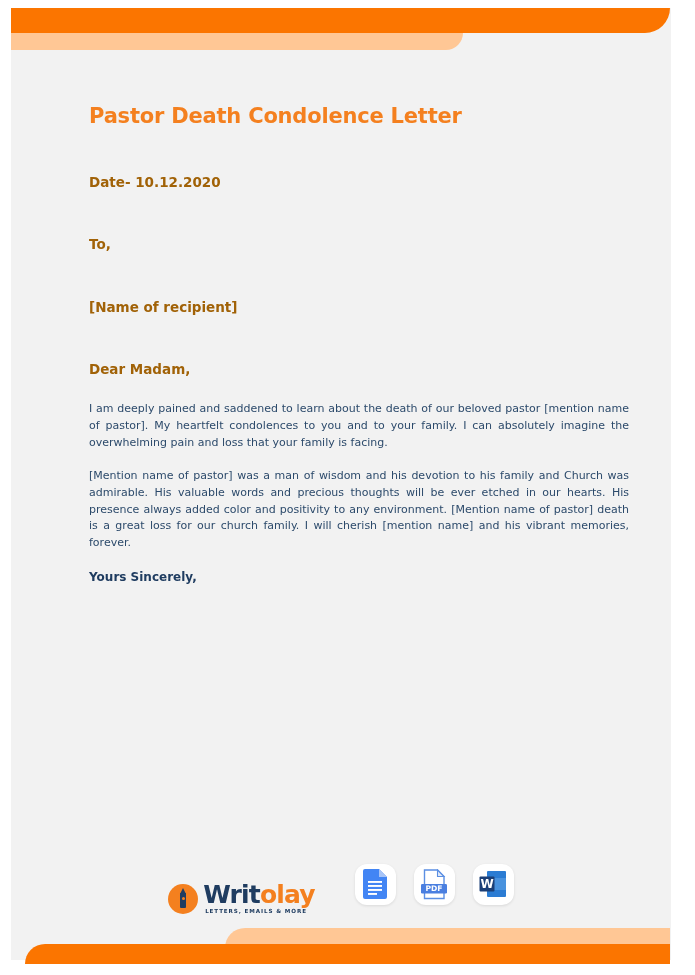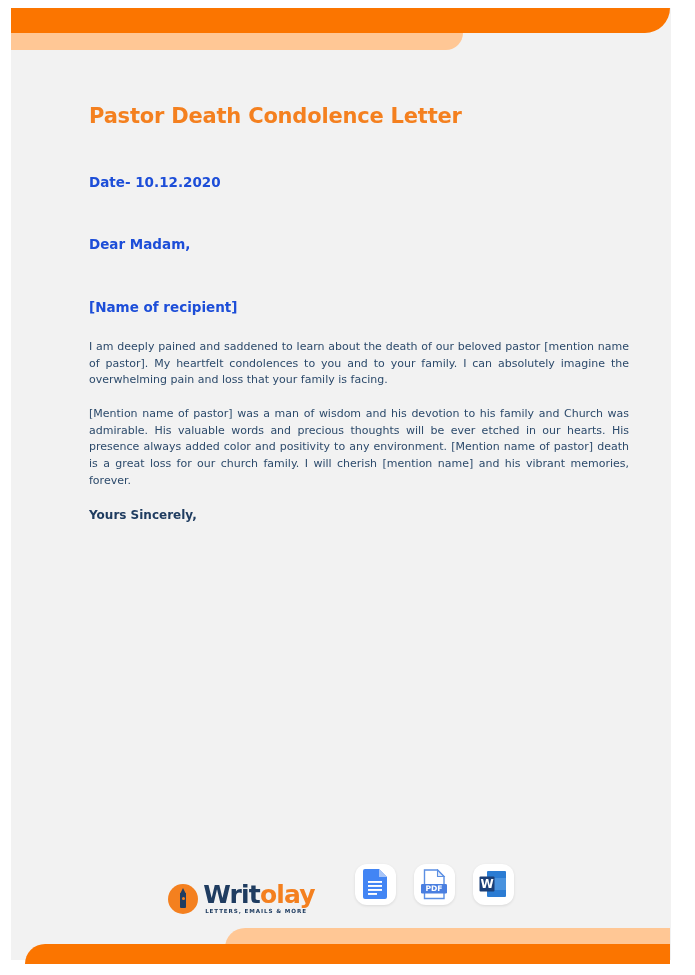"Date- 10.12.2020" .meta-line { color: #1d4ed8 -> #a16207 }
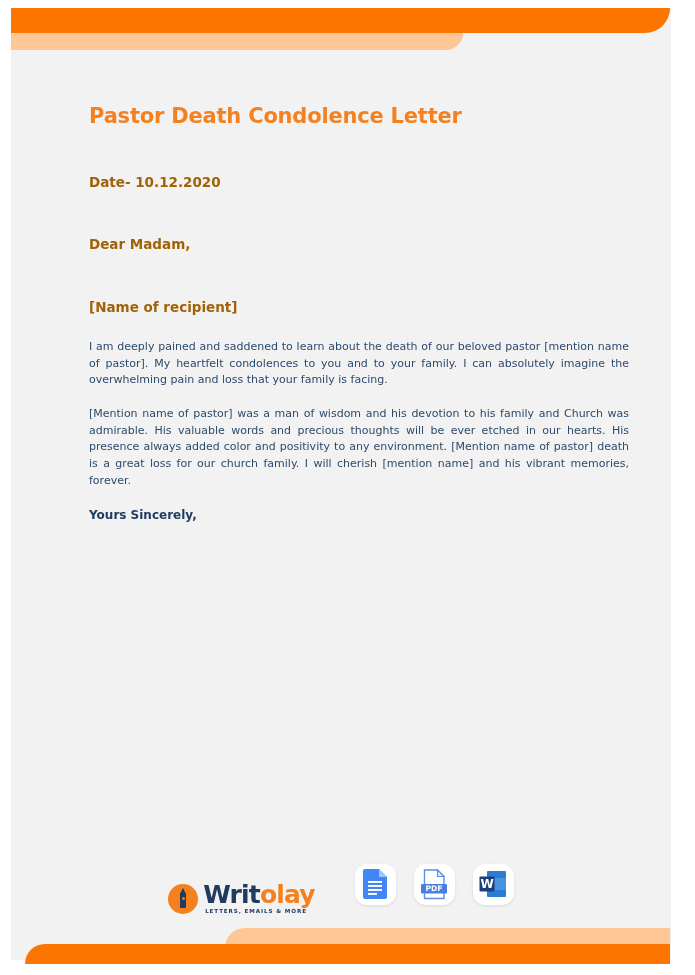"To," div.meta-line { html: none -> <div>To,</div> }
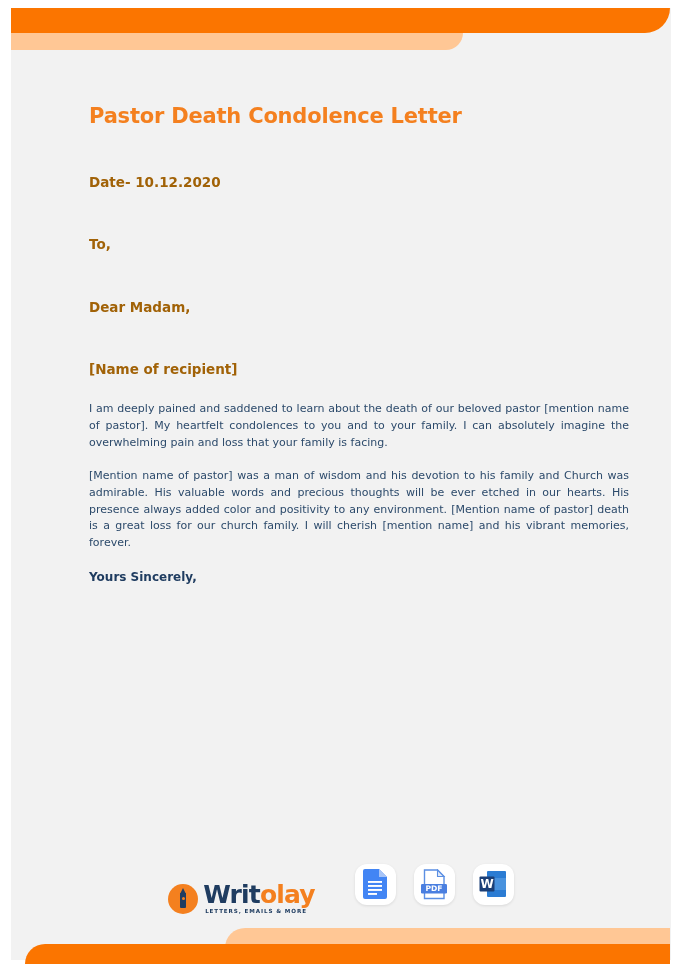"Dear Madam," div.meta-line { order: before "[Name of recipient]" -> after "[Name of recipient]" }
